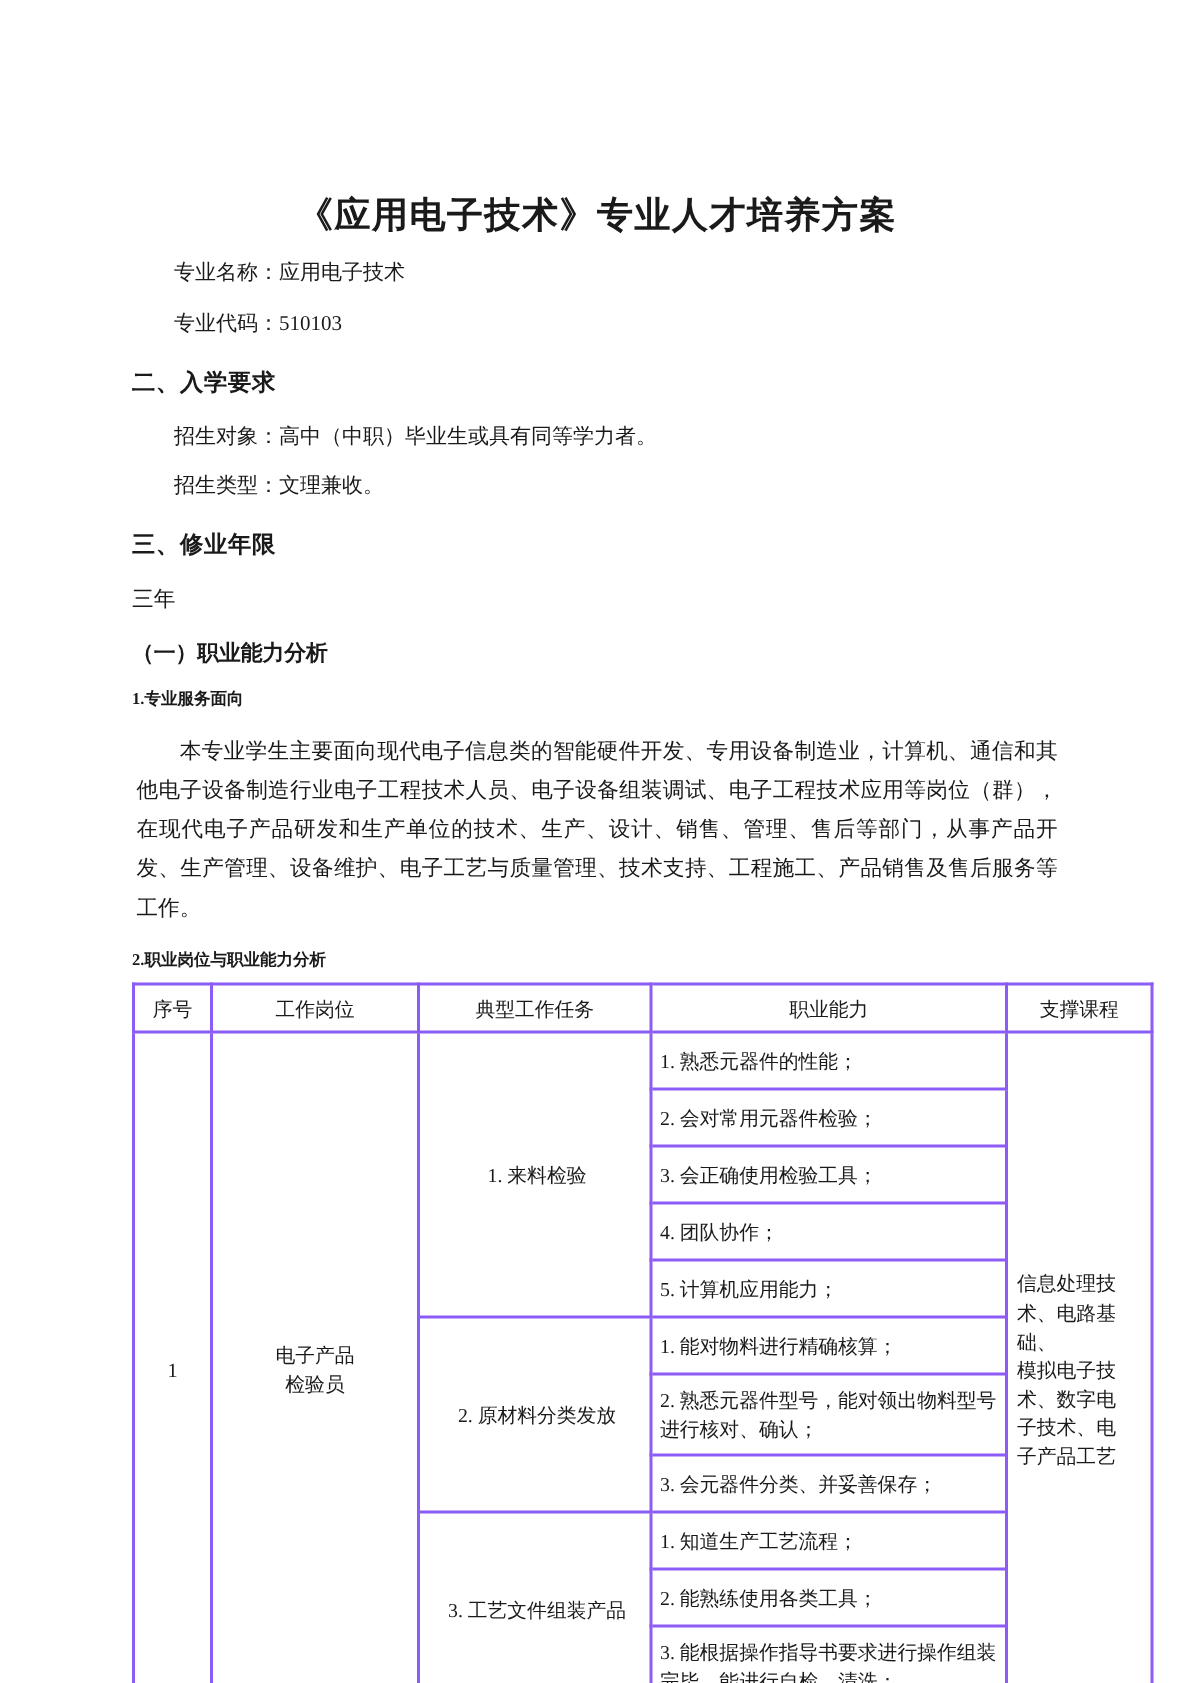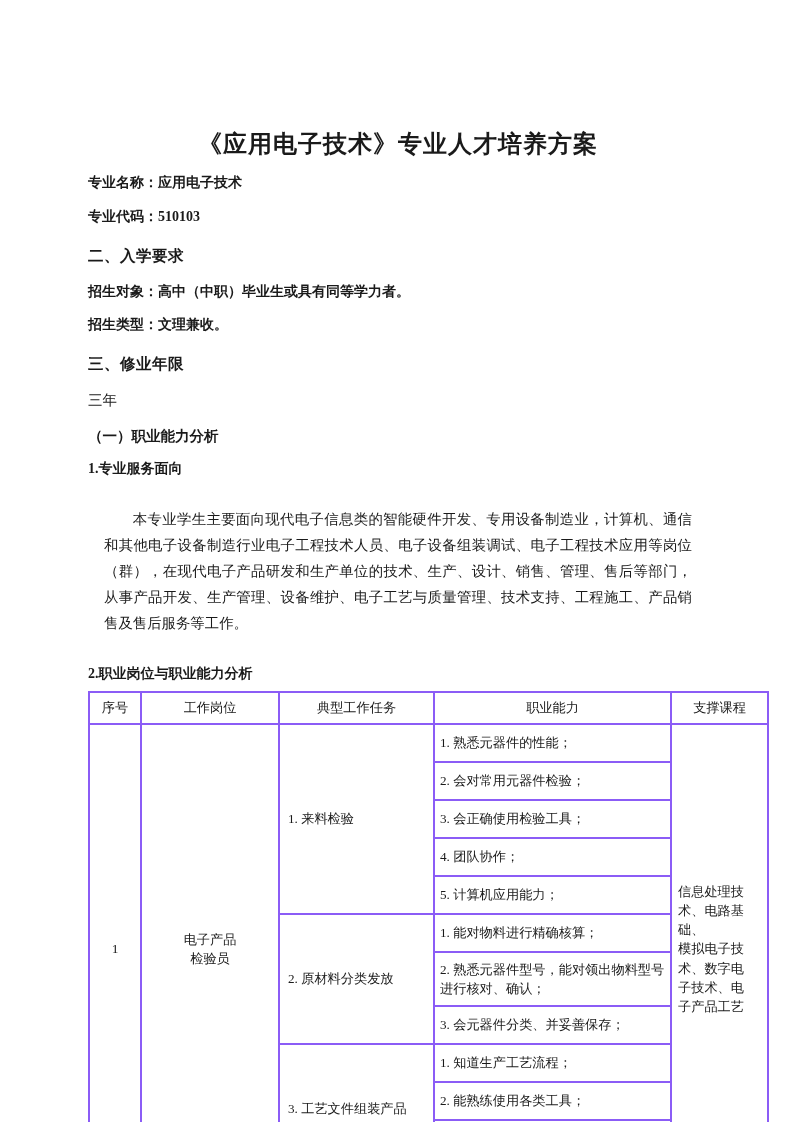"专业名称：" .field-line .lbl { font-weight: bold -> normal; margin-left: none -> 28px }
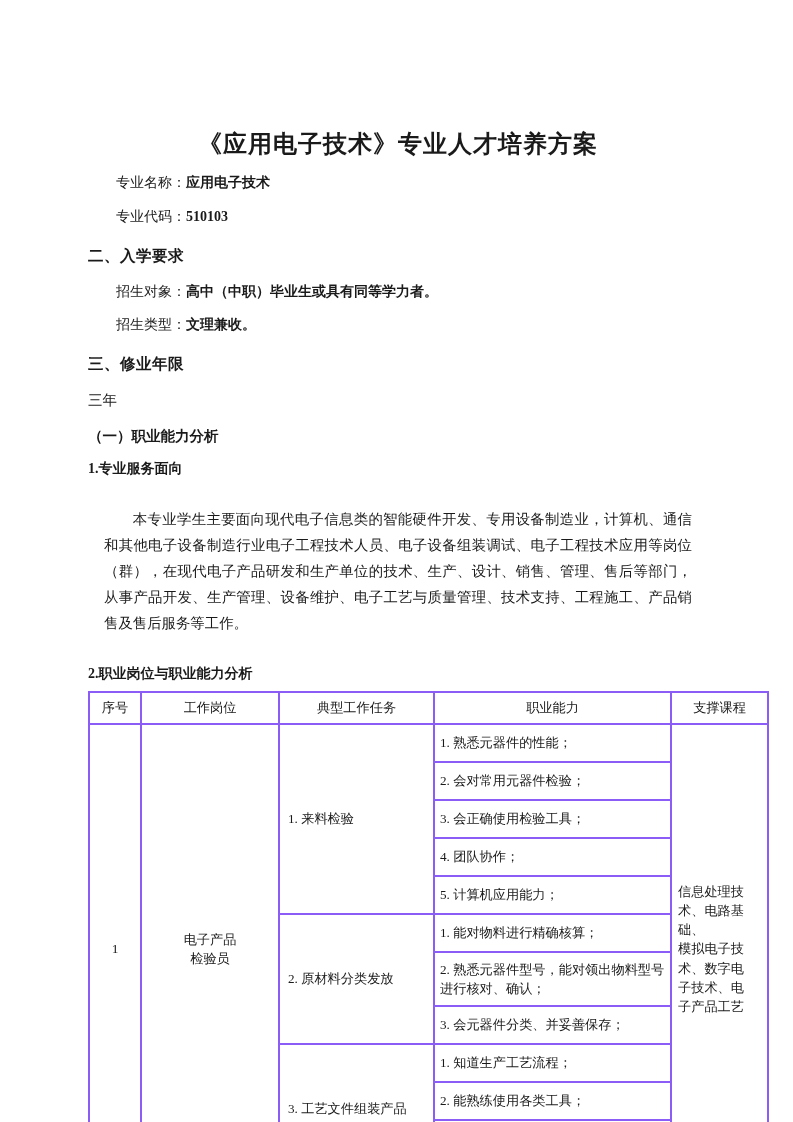"应用电子技术" .field-line .val { font-weight: bold -> normal }
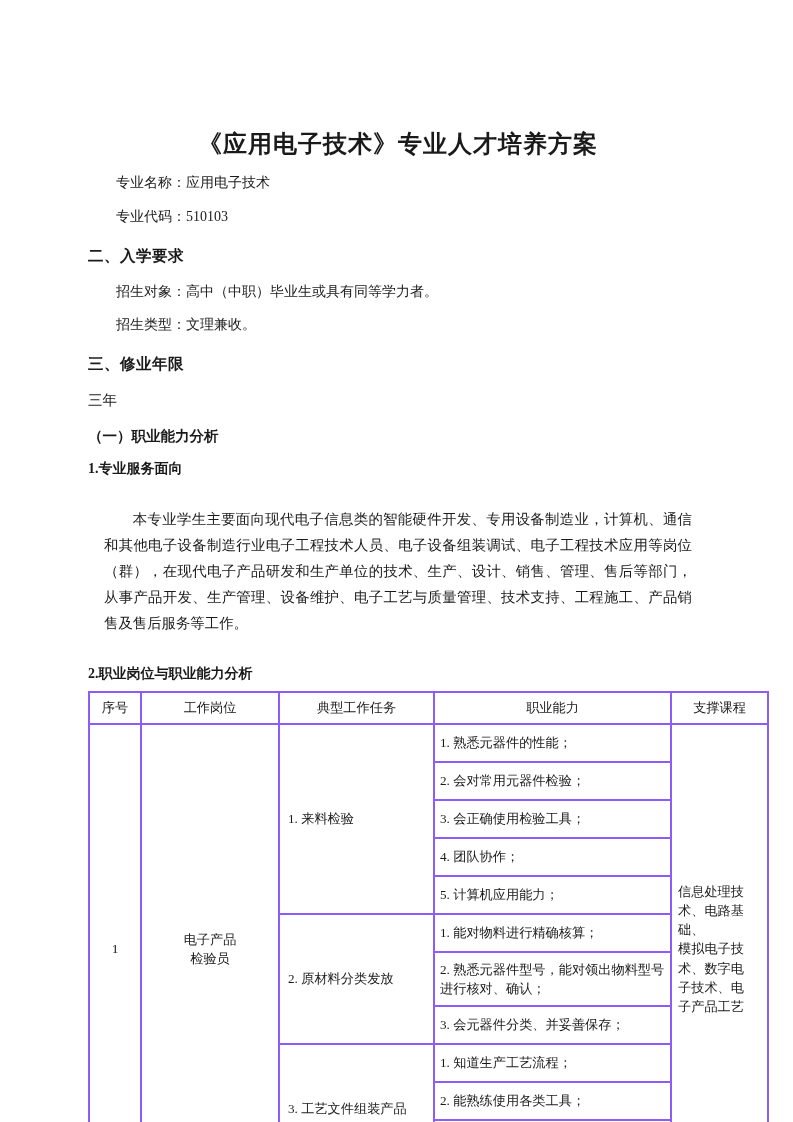"1.专业服务面向" .h-subsub { font-size: 14px -> 11px }
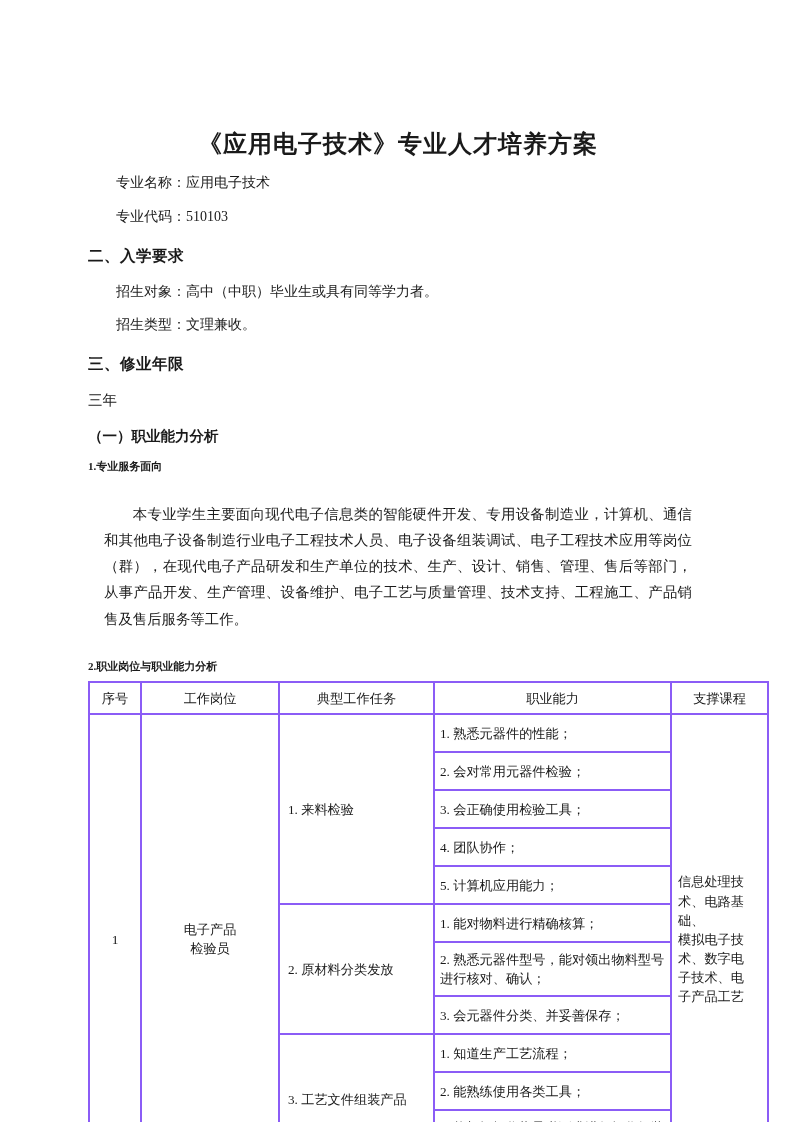"本专业学生主要面向现代电子信息类的智能硬件开发、专用设备制造业，计算机、通信和其" .body-para { margin: 16px -> 3px }
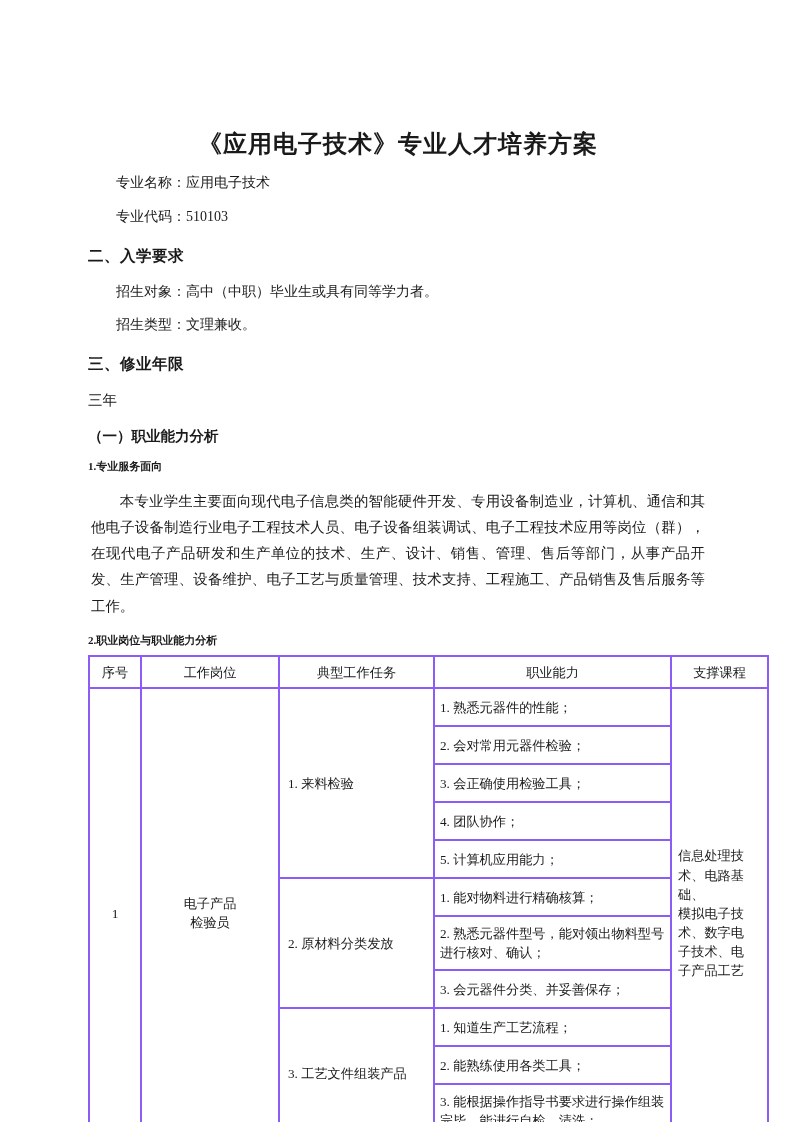"1. 来料检验" .col-task { text-align: left -> center }
